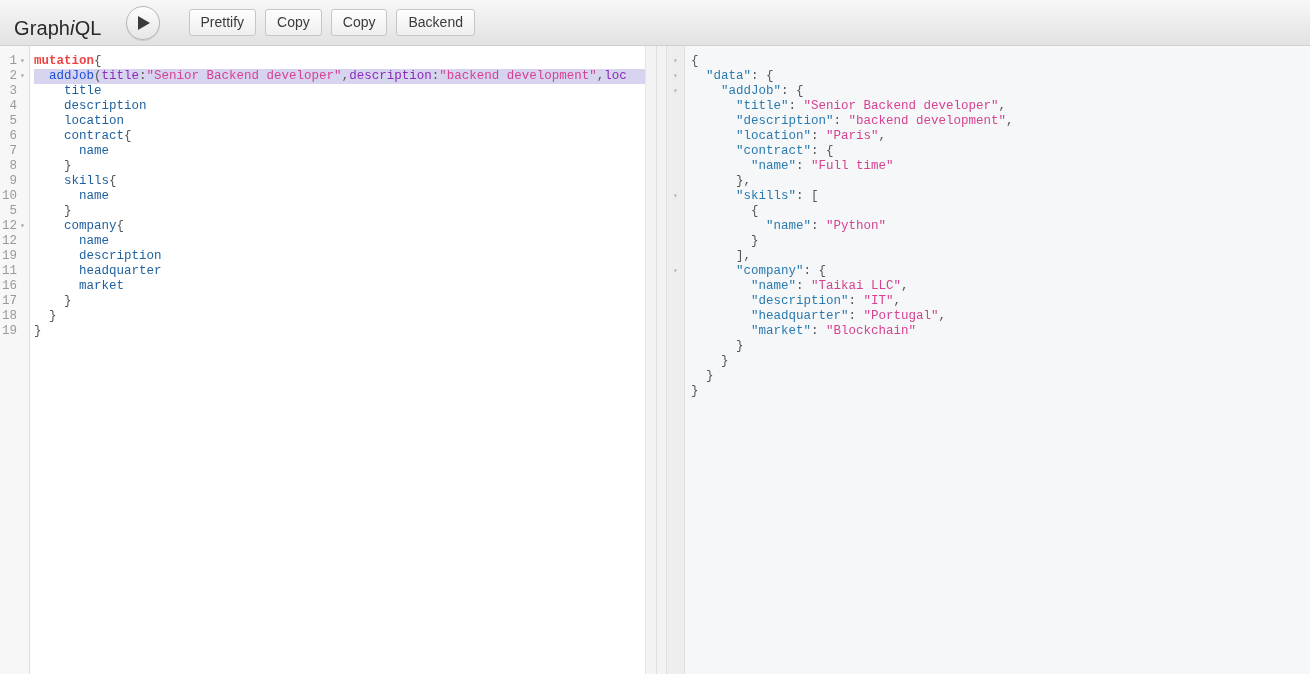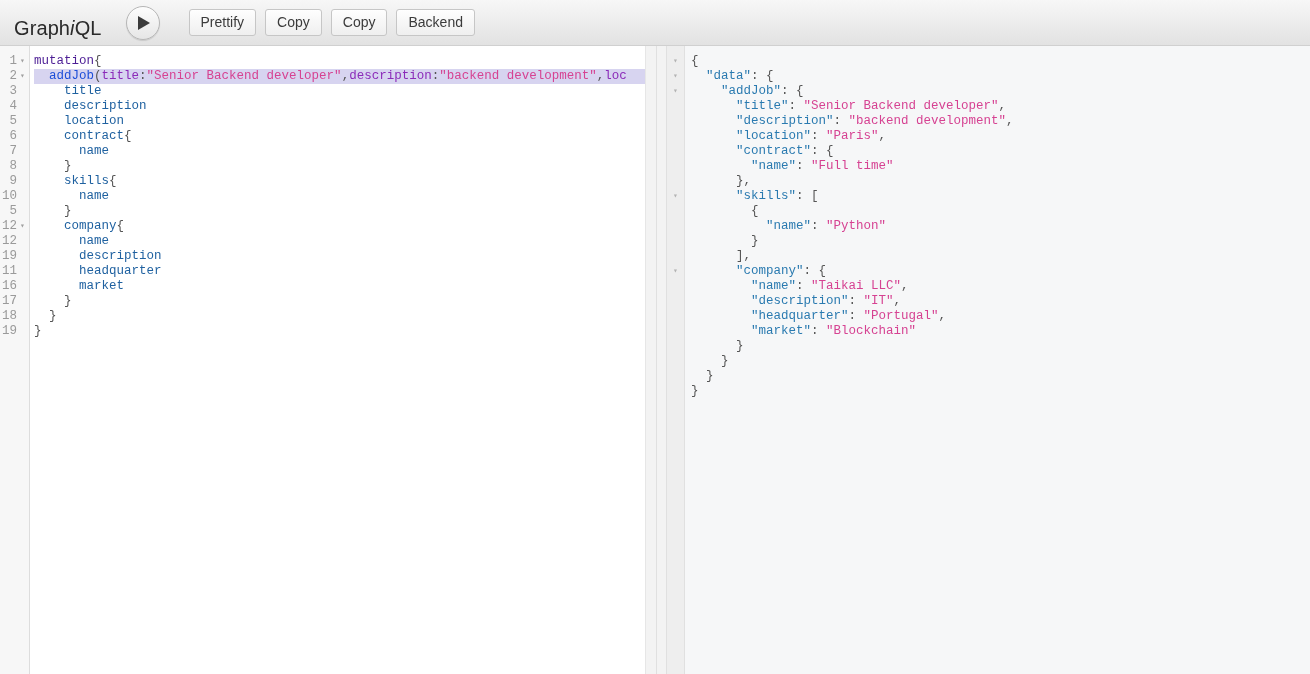"mutation" .t-kw { color: #4c1d95 -> #ef4444; font-weight: none -> bold }
